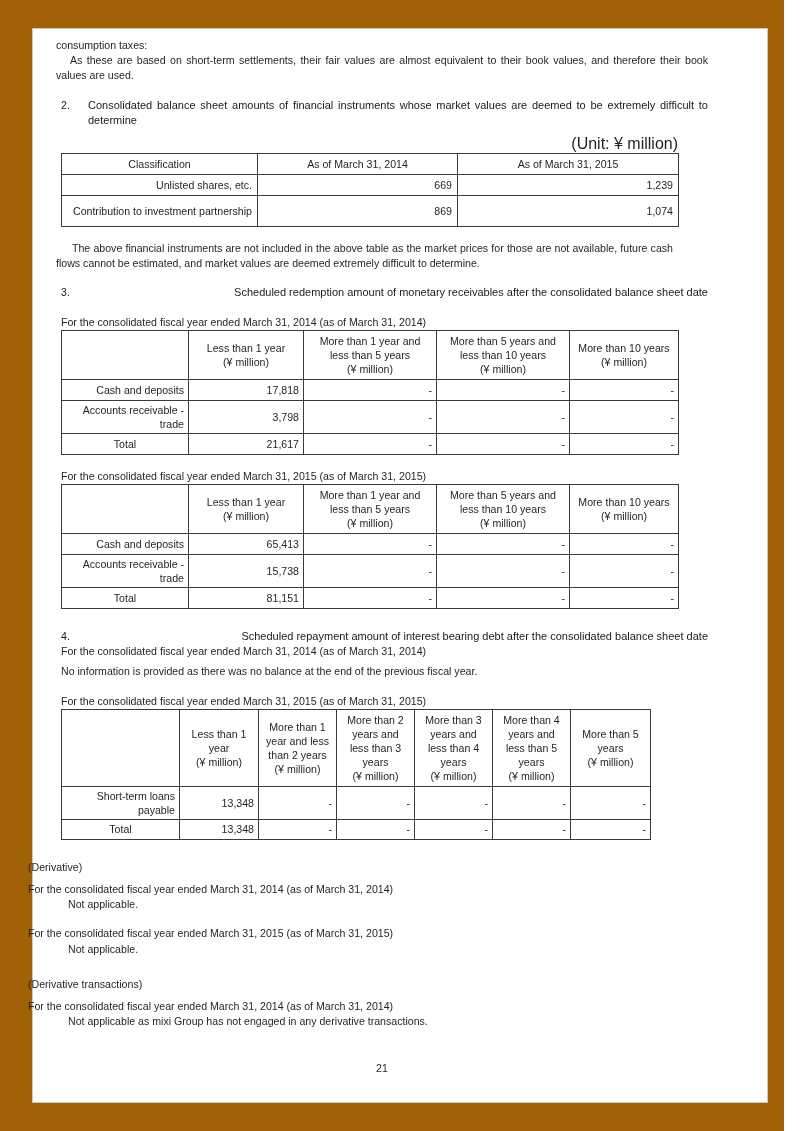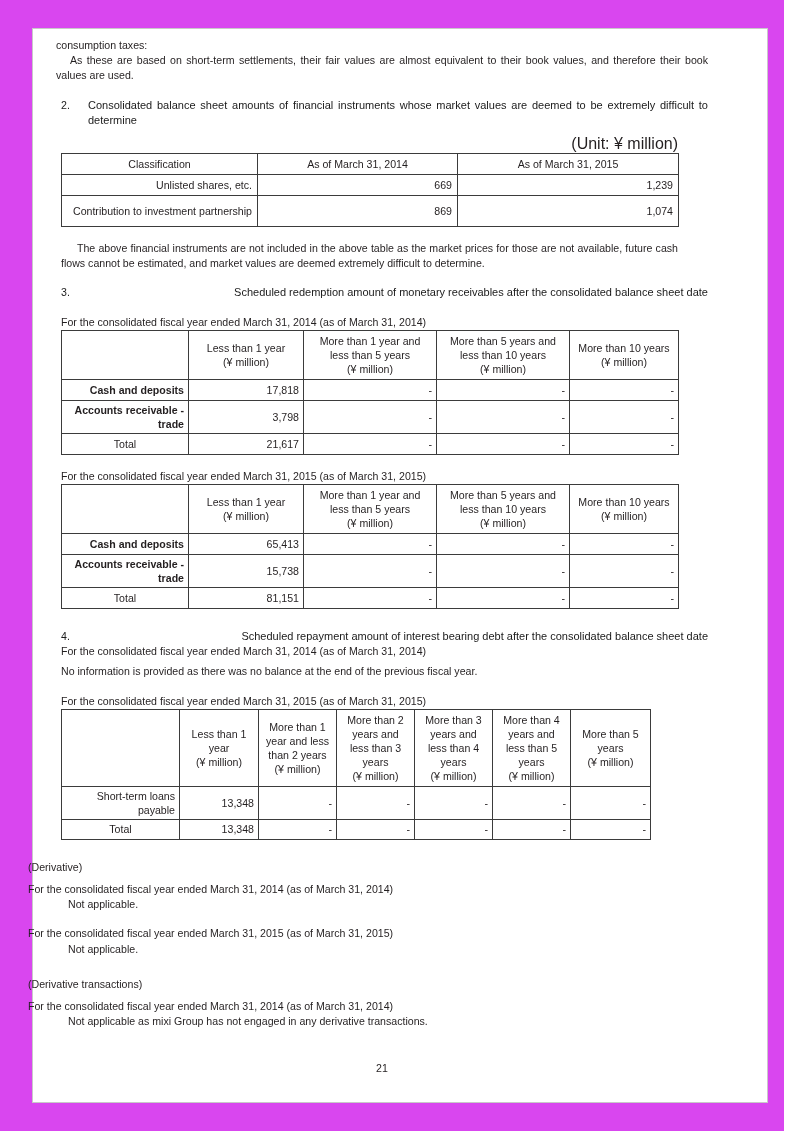"consumption taxes:" .page { background: #d946ef -> #a16207 }
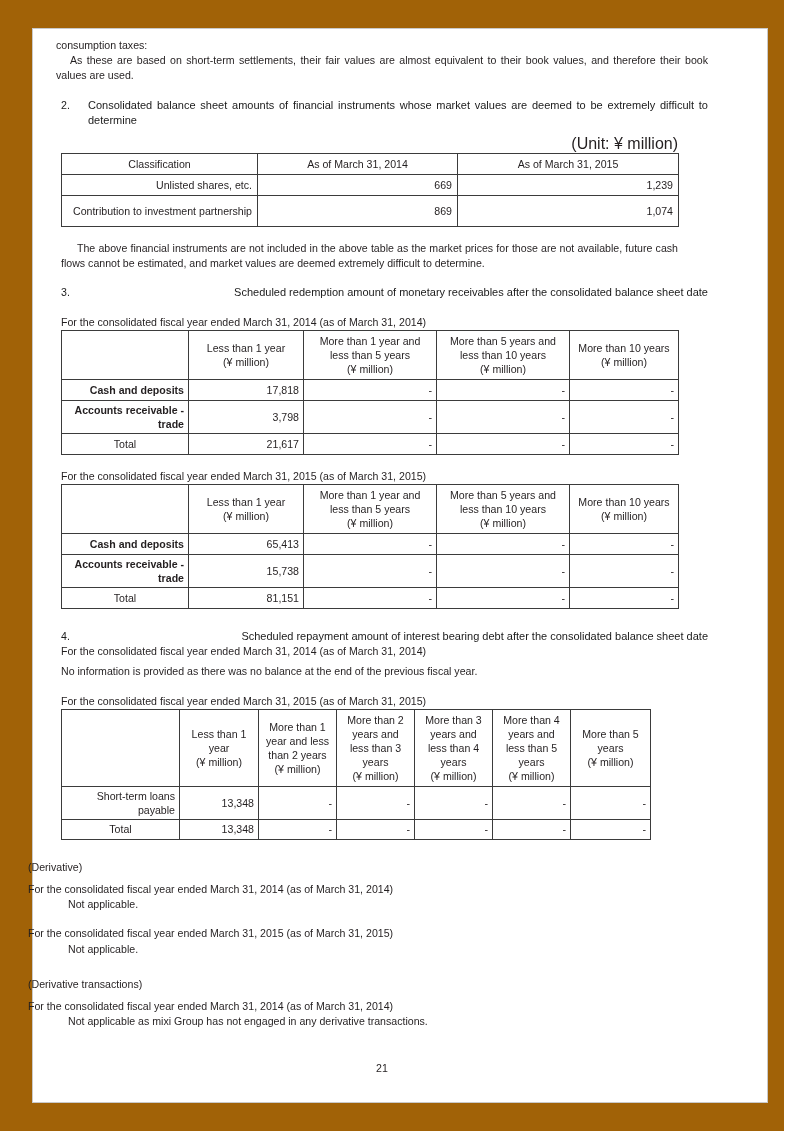"The above financial instruments are" div.p { margin-left: 5px -> none }
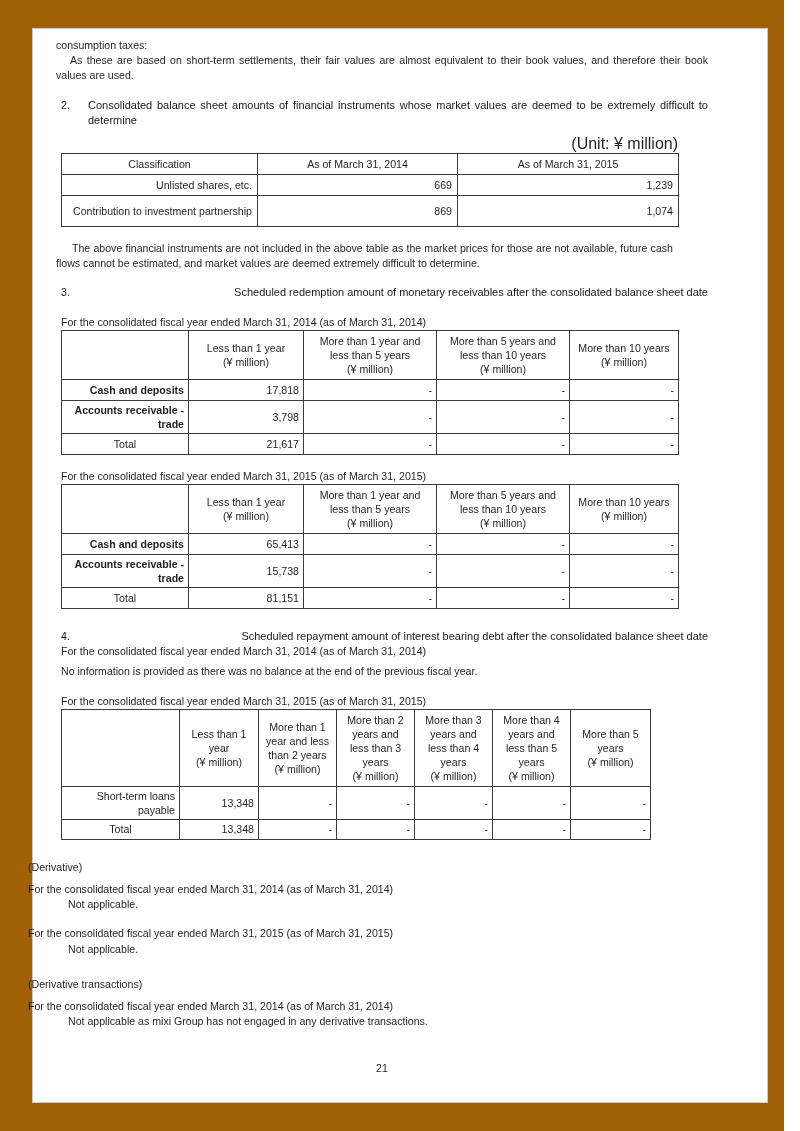"Cash and deposits" table.t2 td.lf { font-weight: bold -> none }
